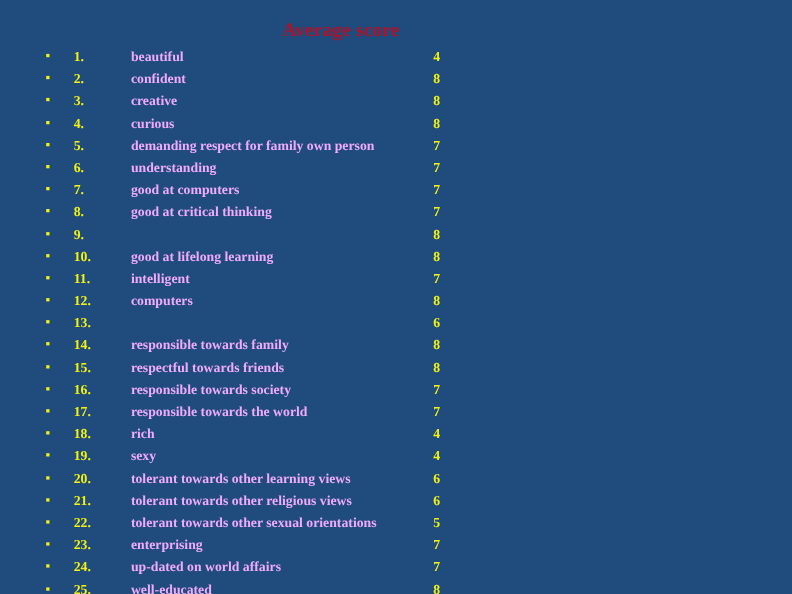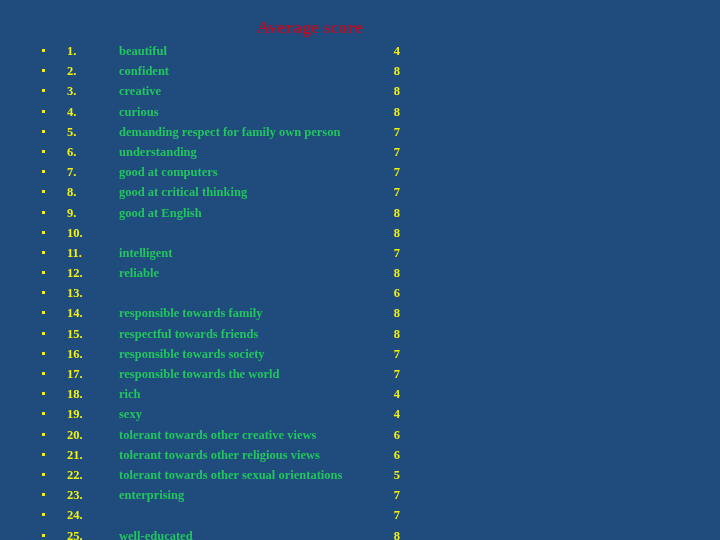"beautiful" .row-label { color: #22c55e -> #f0abfc }
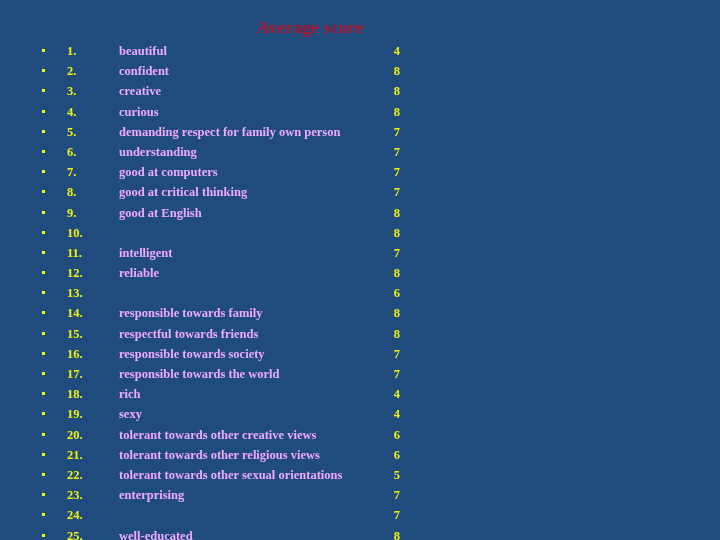"good at English" span.row-label { html: <span>good at English</span> -> none }
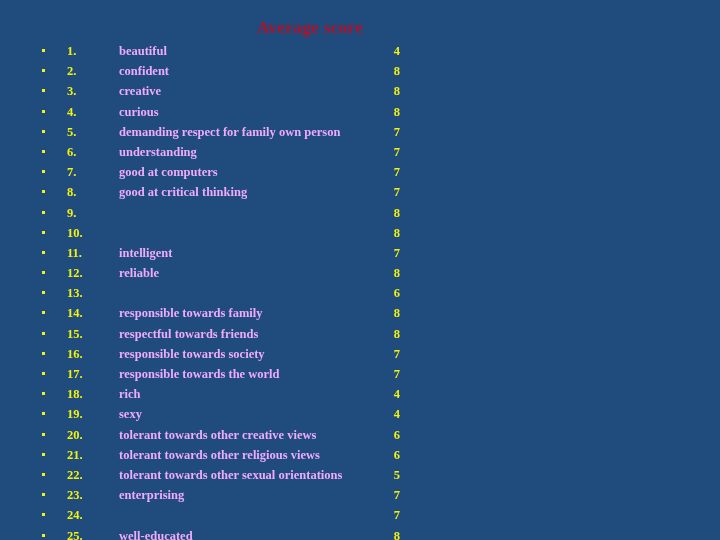"good at lifelong learning" span.row-label { html: none -> <span>good at lifelong learning</span> }
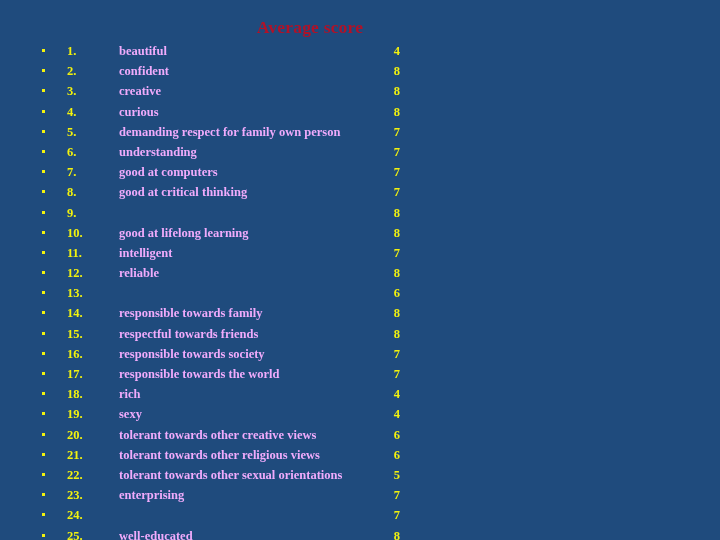"reliable" span.row-label { text: reliable -> computers }
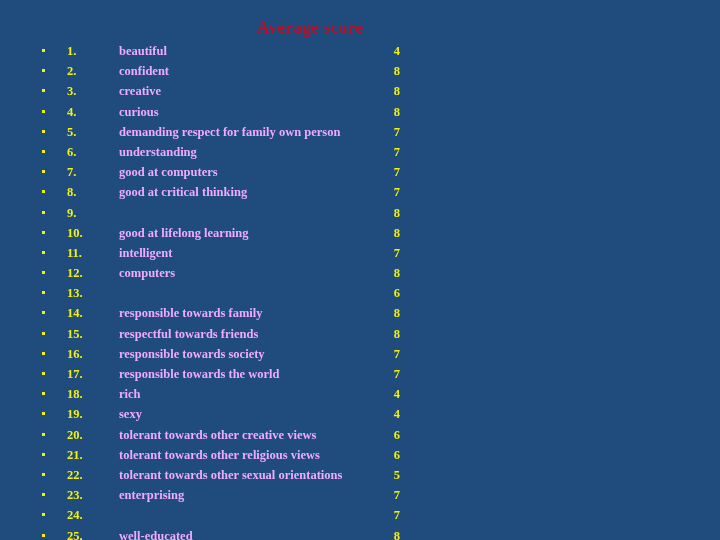"tolerant towards other creative views" span.row-label { text: creative -> learning }
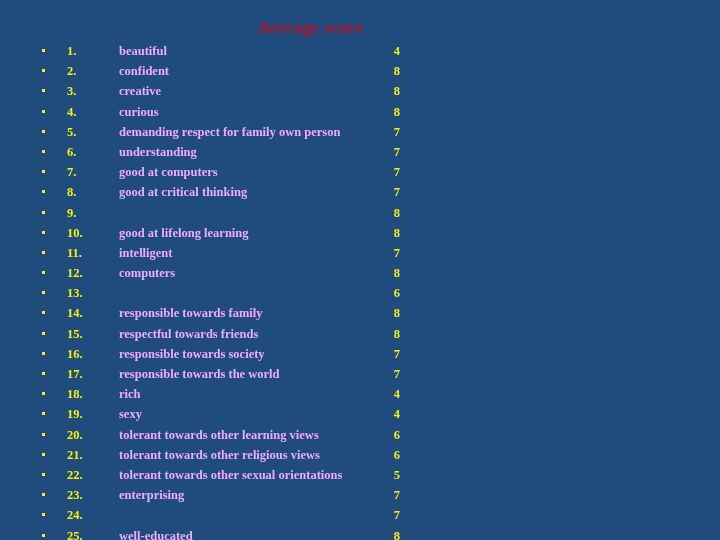"up-dated on world affairs" span.row-label { html: none -> <span>up-dated on world affairs</span> }
